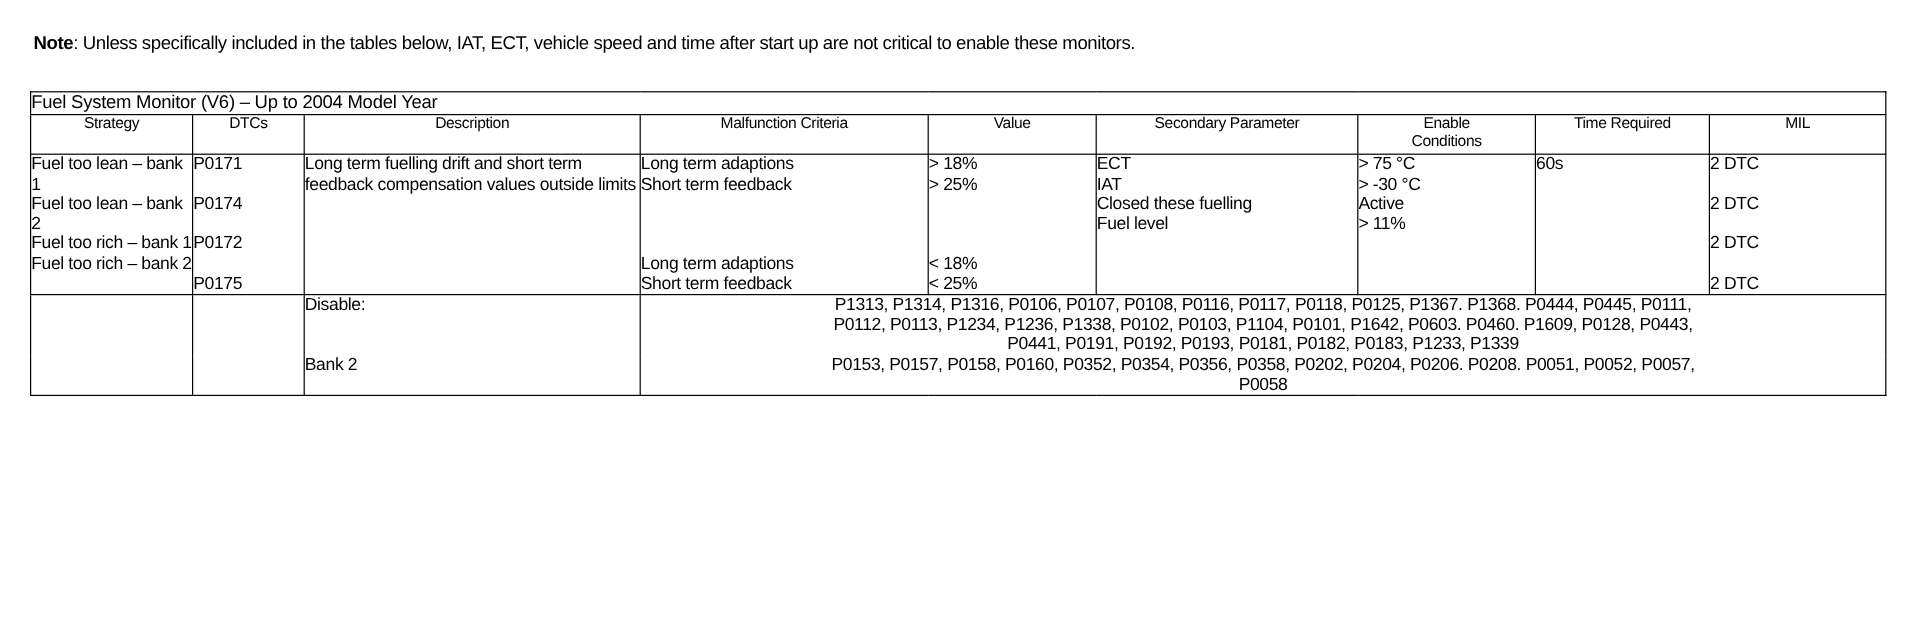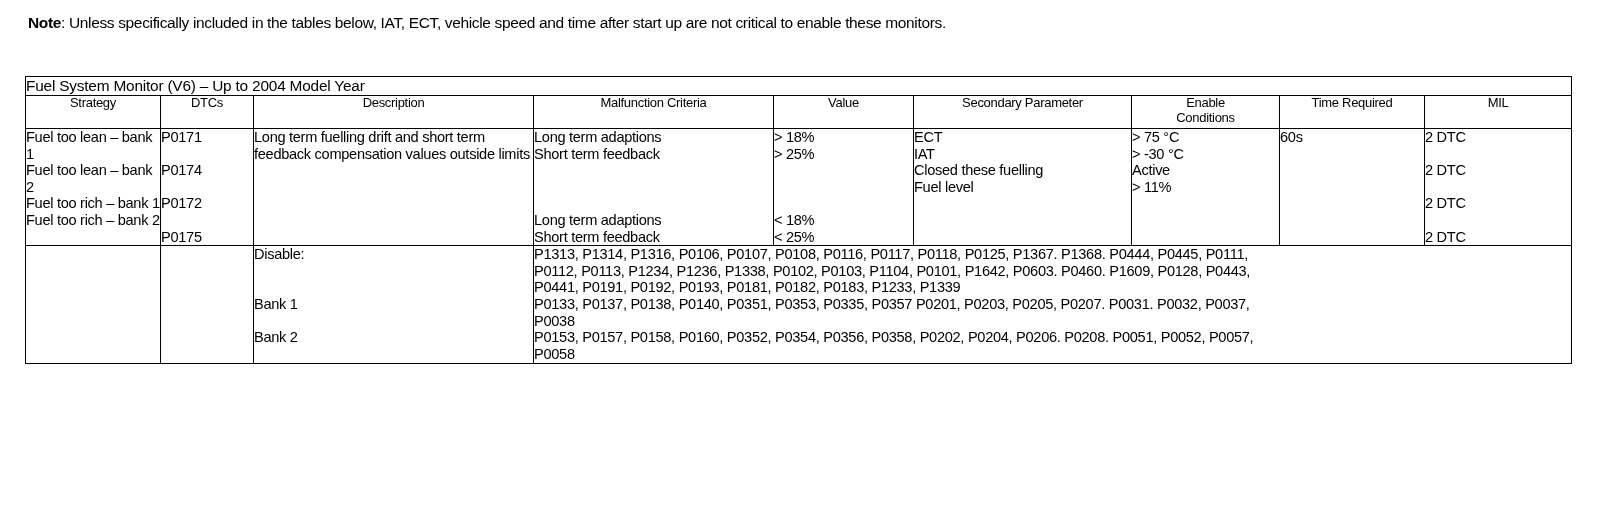"Note: Unless specifically included in" .note { top: 14px -> 28px }
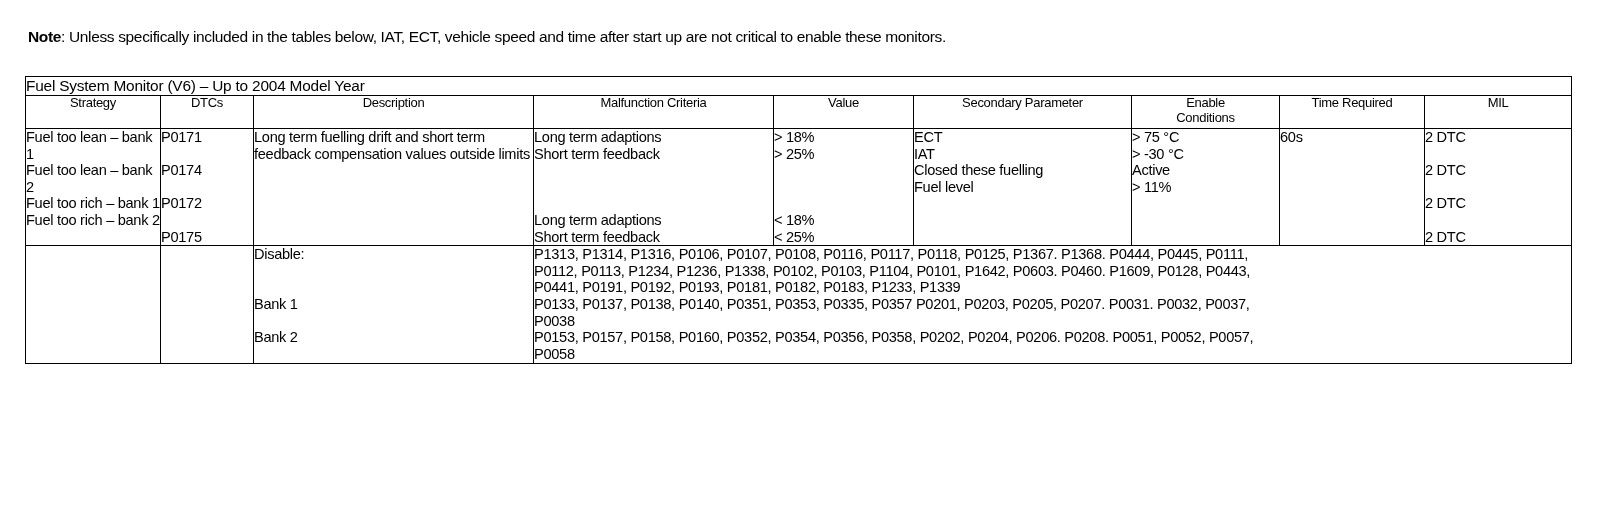"P1313, P1314, P1316, P0106, P0107," .dtc-list { text-align: none -> center }
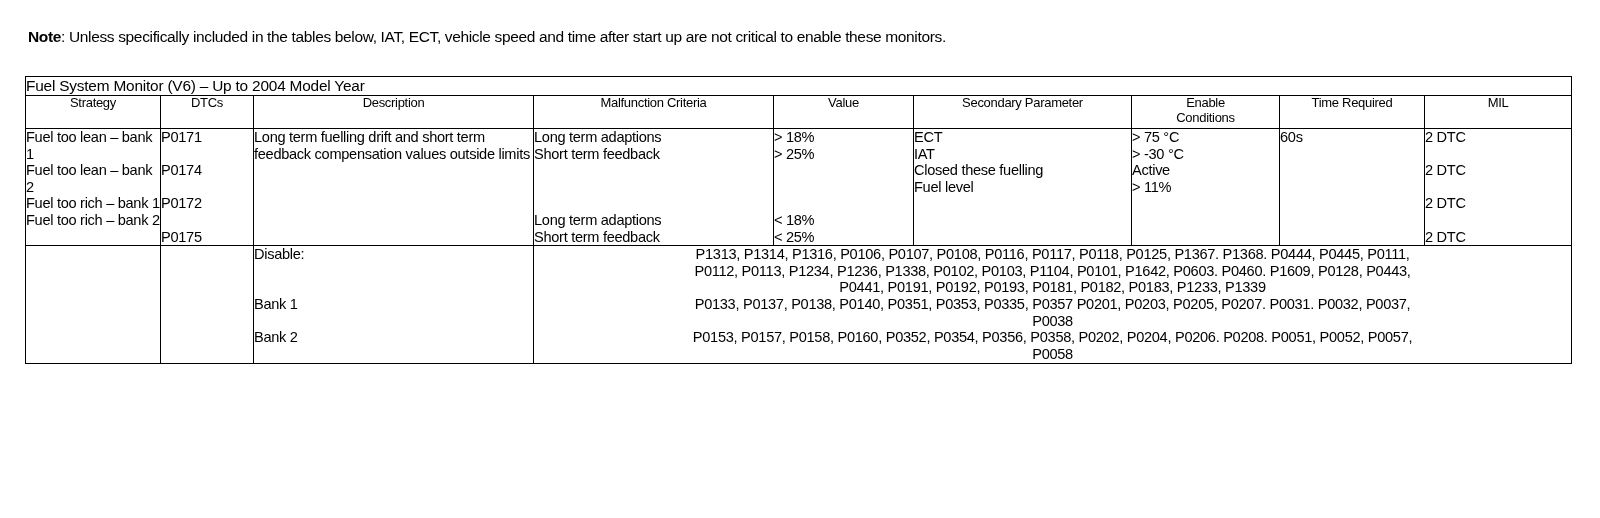"Bank 1" tr { html: <tr> <td></td> <td></td> <td>Bank 1</td> <td> <div>P0133, P0137, P0138, P0140, P0351, P0353, P0335, P0357 P0201, P0203, P0205, P0207. P0031. P0032, P0037,</div> <div>P0038</div> </td> </tr> -> none }
